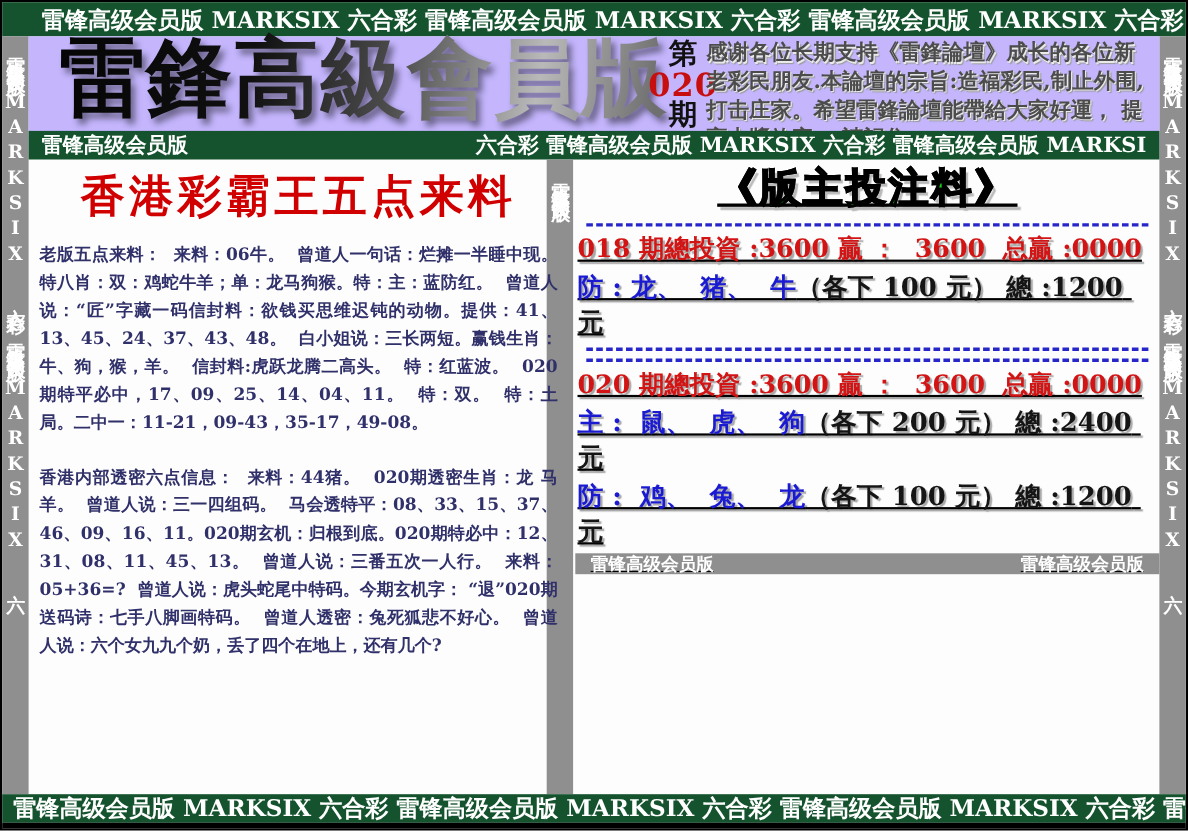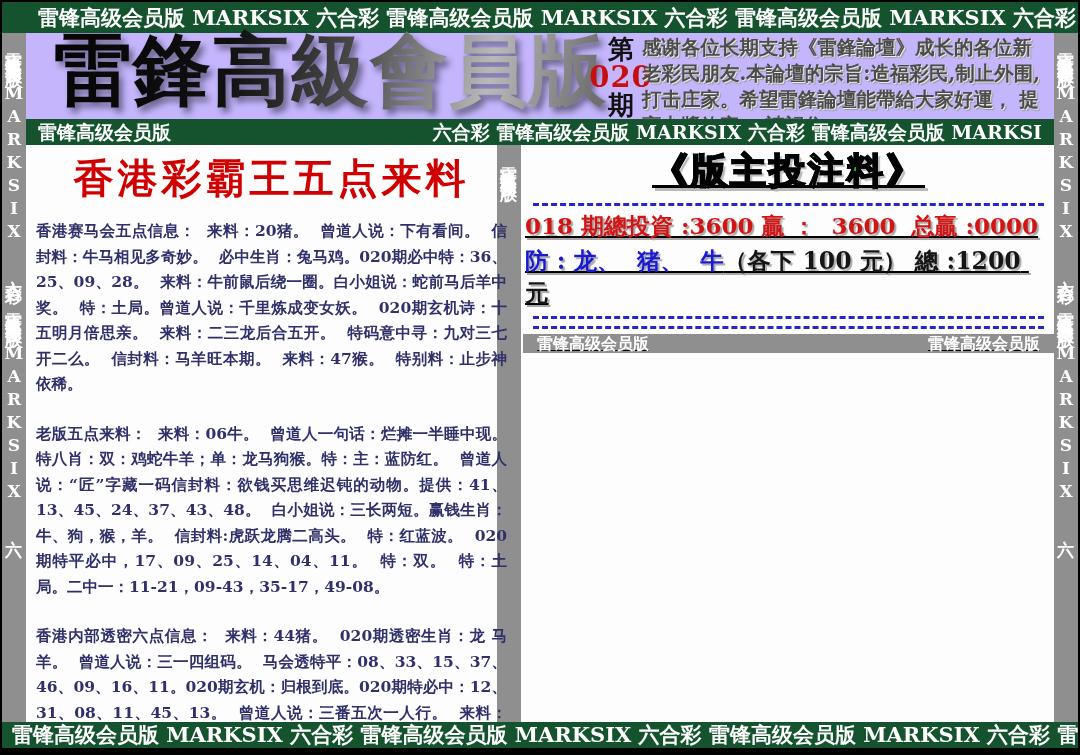"香港赛马会五点信息： 来料：20猪。 曾道人说：下有看间。" p { html: <p>香港赛马会五点信息： 来料：20猪。 曾道人说：下有看间。 信封料：牛马相见多奇妙。 必中生肖：兔马鸡。020期必中特：36、25、09、28。 来料：牛前鼠后绕一圈。白小姐说：蛇前马后羊中奖。 特：土局。曾道人说：千里炼成变女妖。 020期玄机诗：十五明月倍思亲。 来料：二三龙后合五开。 特码意中寻：九对三七开二么。 信封料：马羊旺本期。 来料：47猴。 特别料：止步神依稀。</p> -> none }
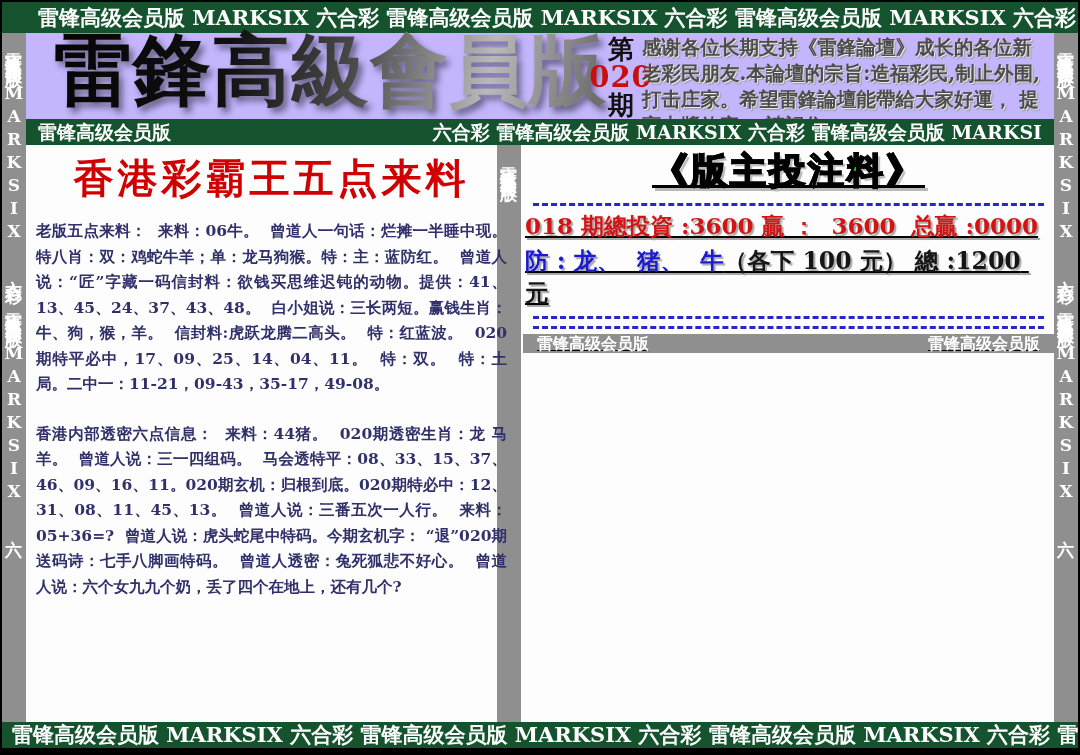"020 期總投資 :3600 贏 ：" div { html: none -> <div> <div>020 期總投資 :3600 贏 ： 3600 总贏 :0000</div> <div><span>主 : 鼠、 虎、 狗</span><span>（各下 200 元） 總 :2400 元</span></div> <div><span>防 : 鸡、 兔、 龙</span><span>（各下 100 元） 總 :1200 元</span></div> </div> }
